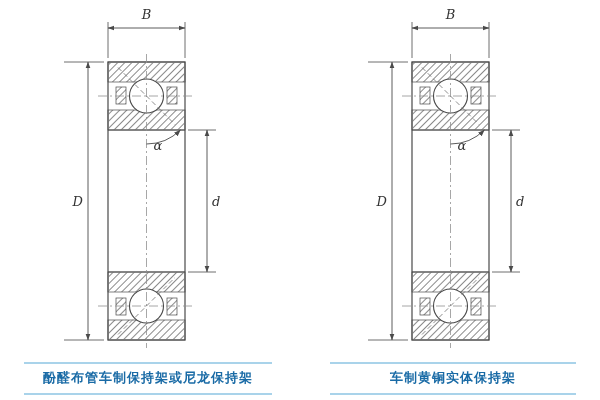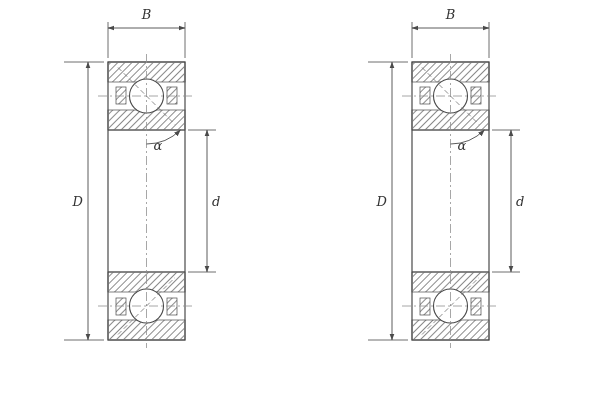"酚醛布管车制保持架或尼龙保持架" div.caption { html: none -> <div> <span>酚醛布管车制保持架或尼龙保持架</span> </div> }
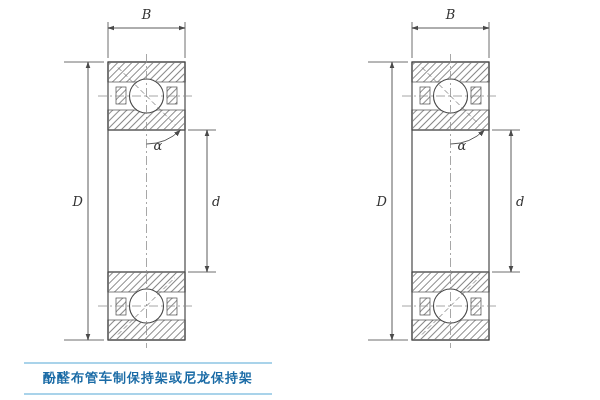"车制黄铜实体保持架" div.caption { html: none -> <div> <span>车制黄铜实体保持架</span> </div> }
